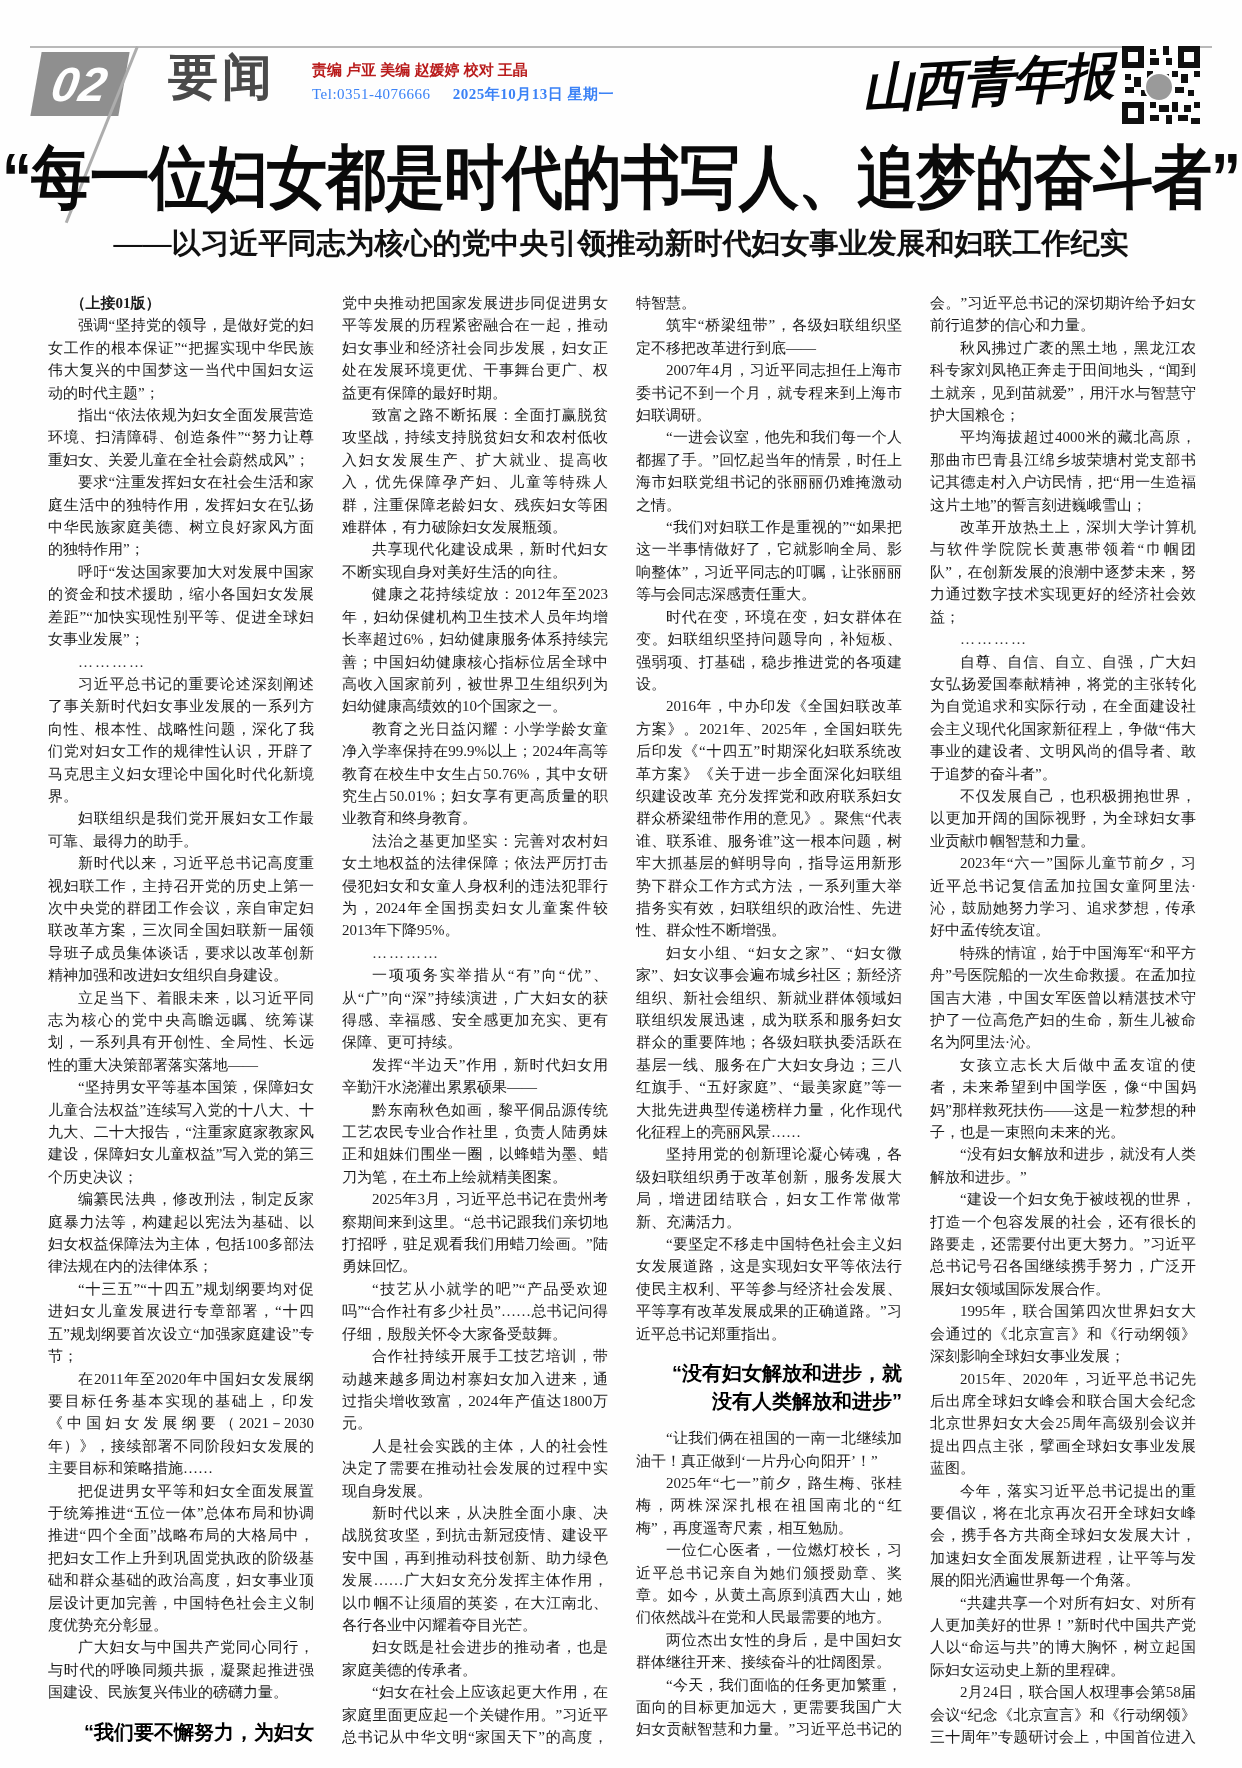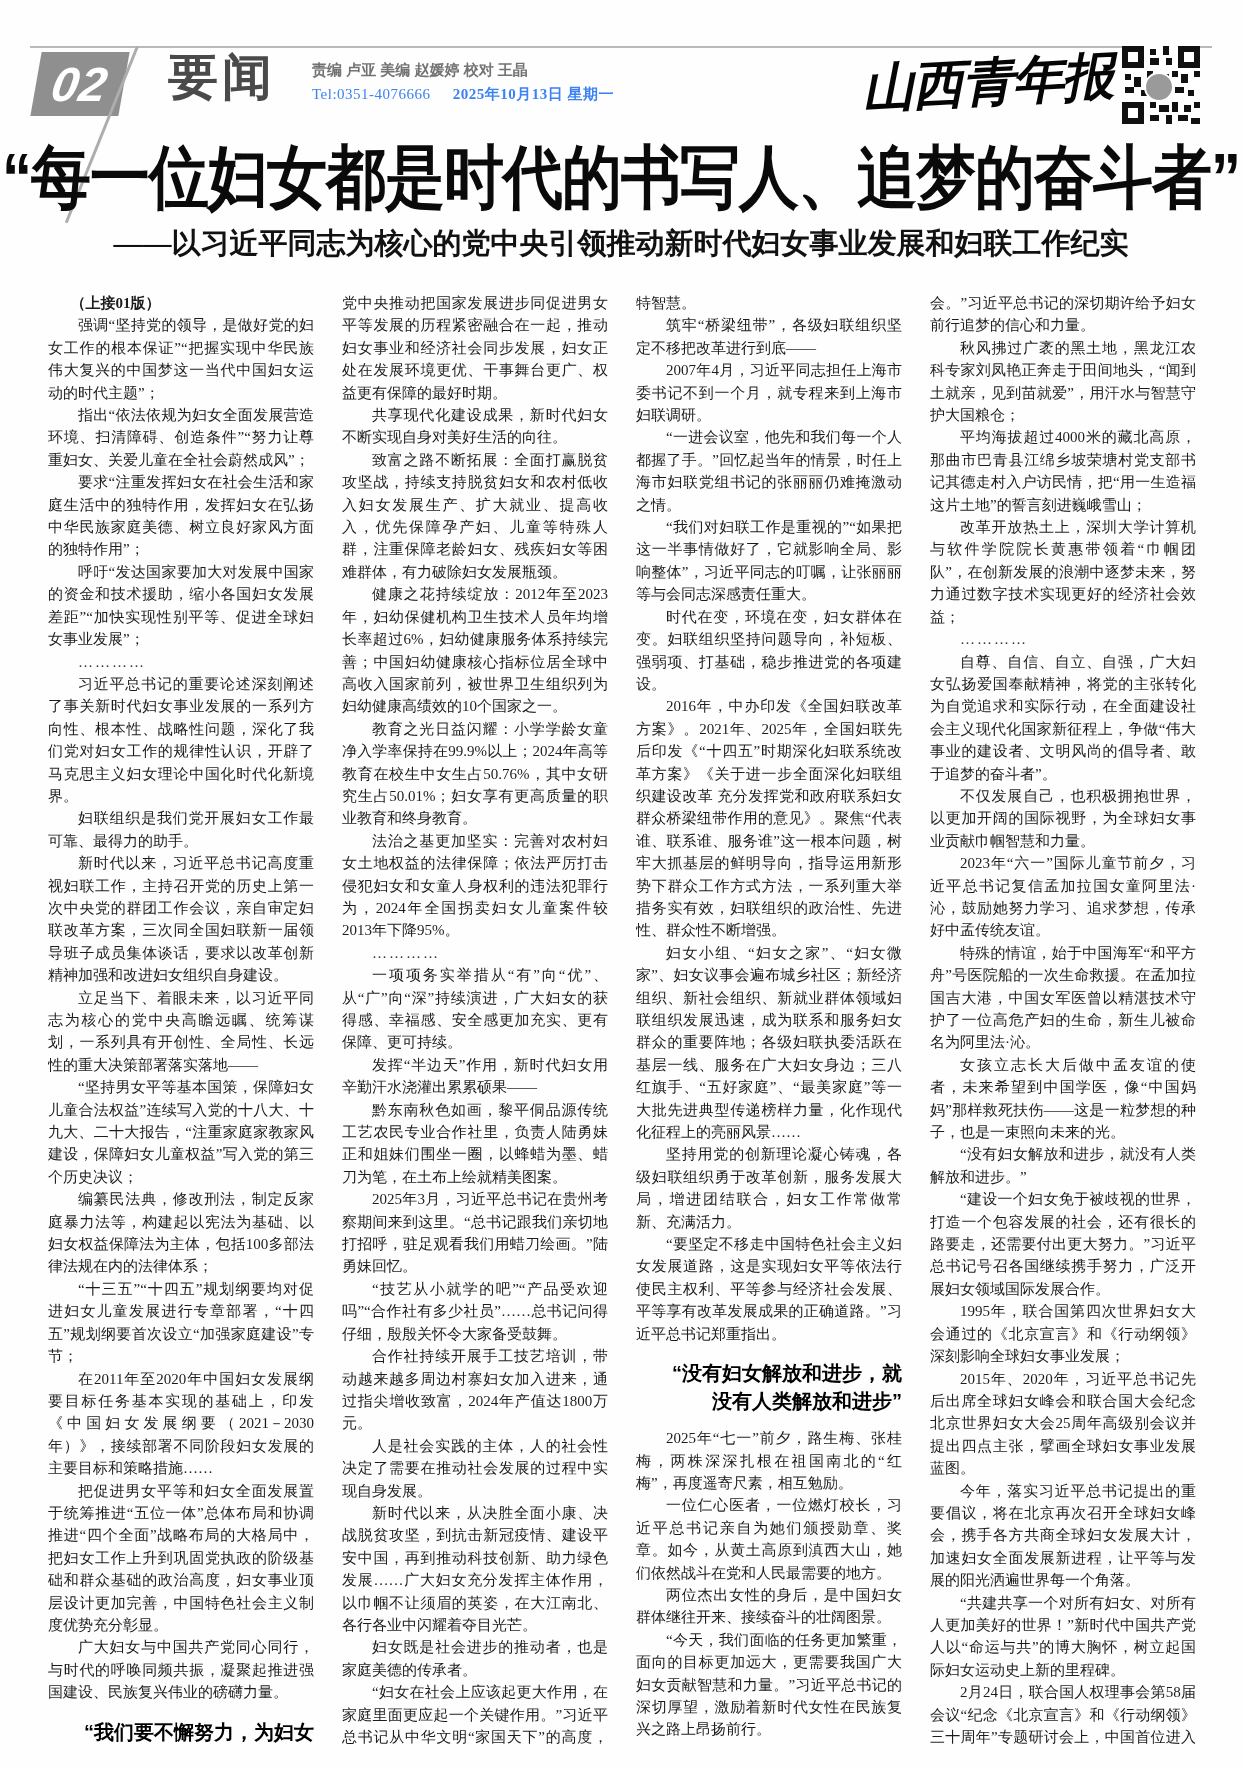"责编 卢亚 美编 赵媛婷 校对" .editors { color: #737373 -> #b91c1c }
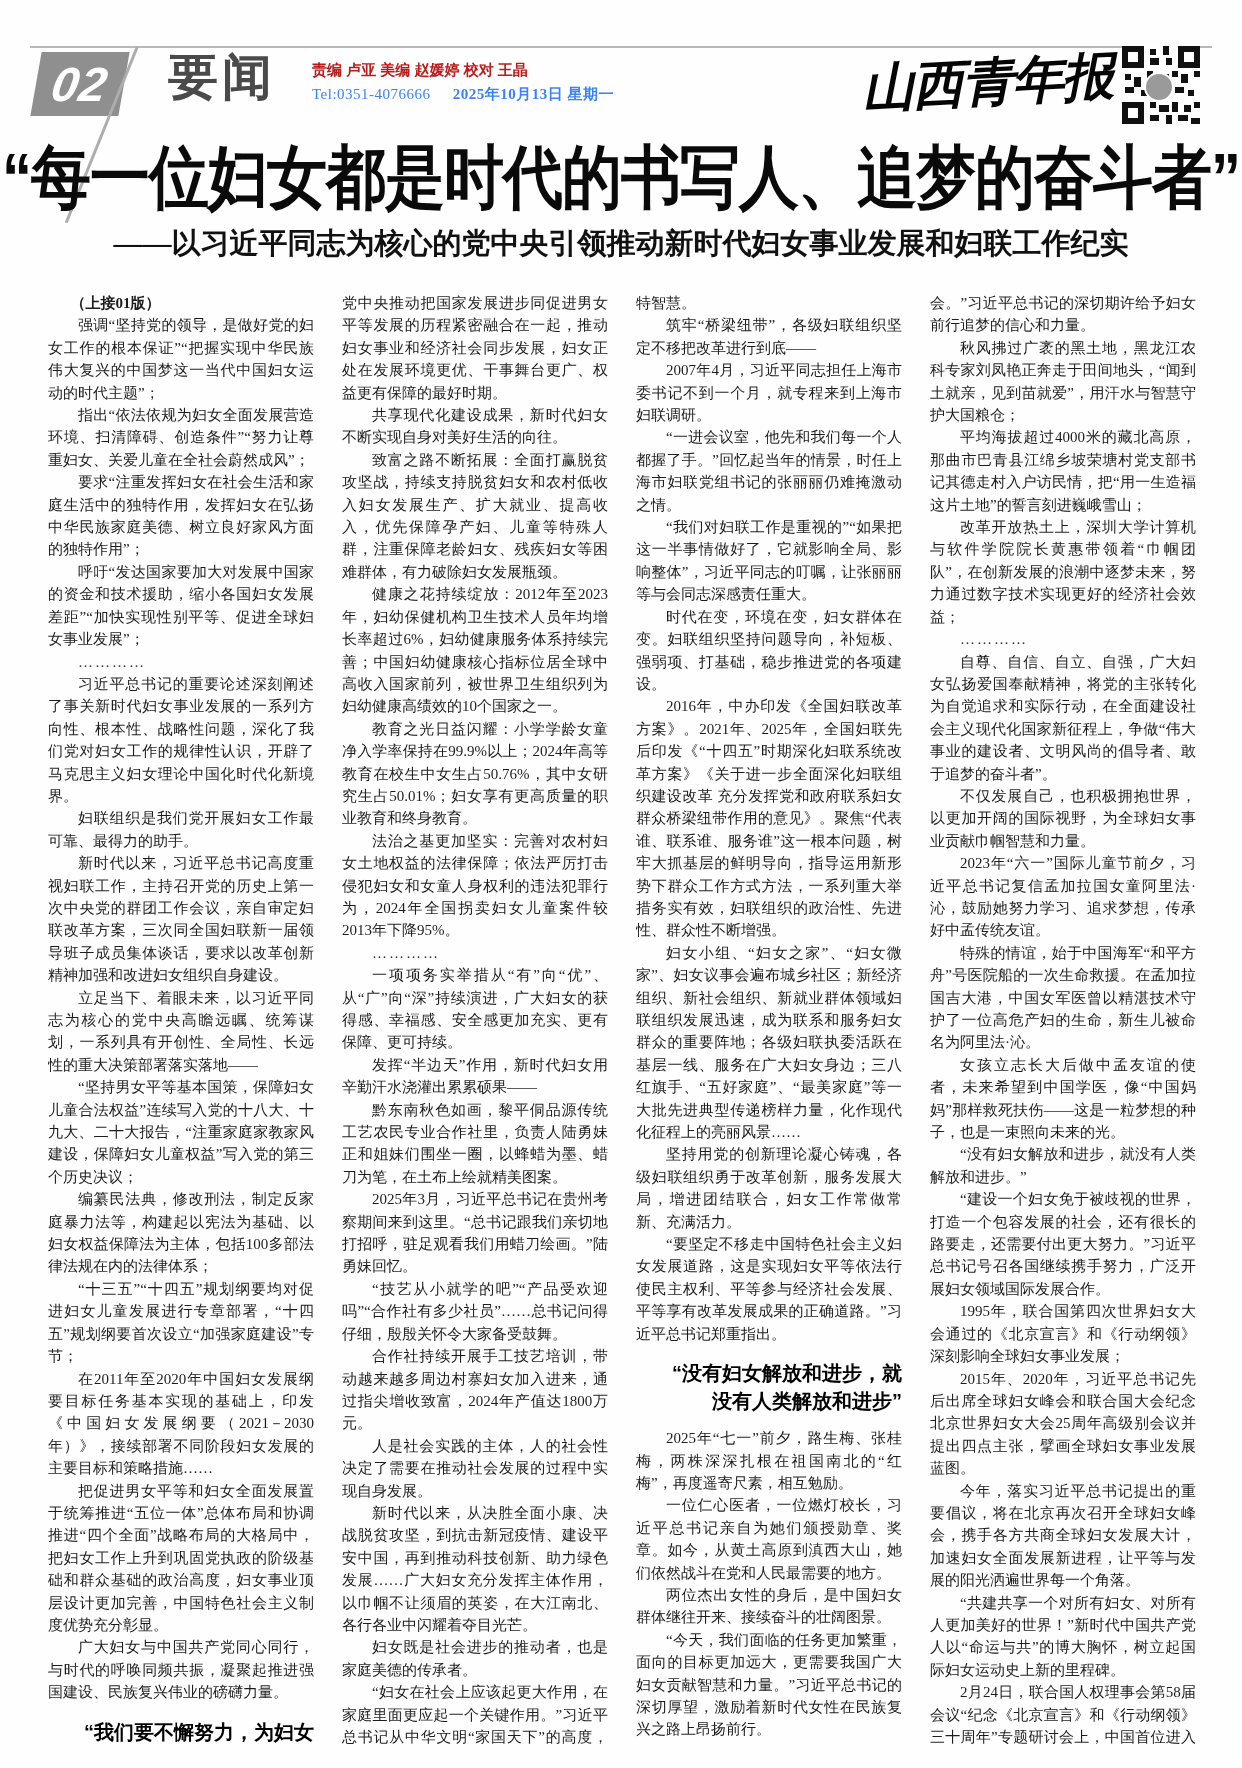"共享现代化建设成果，新时代妇女不断实现自身对美好生活的向往。" p.blk-p { order: before "致富之路不断拓展：全面打赢脱贫攻坚战，持续支持脱贫妇女和农村低收入妇女发展生产、" -> after "致富之路不断拓展：全面打赢脱贫攻坚战，持续支持脱贫妇女和农村低收入妇女发展生产、" }
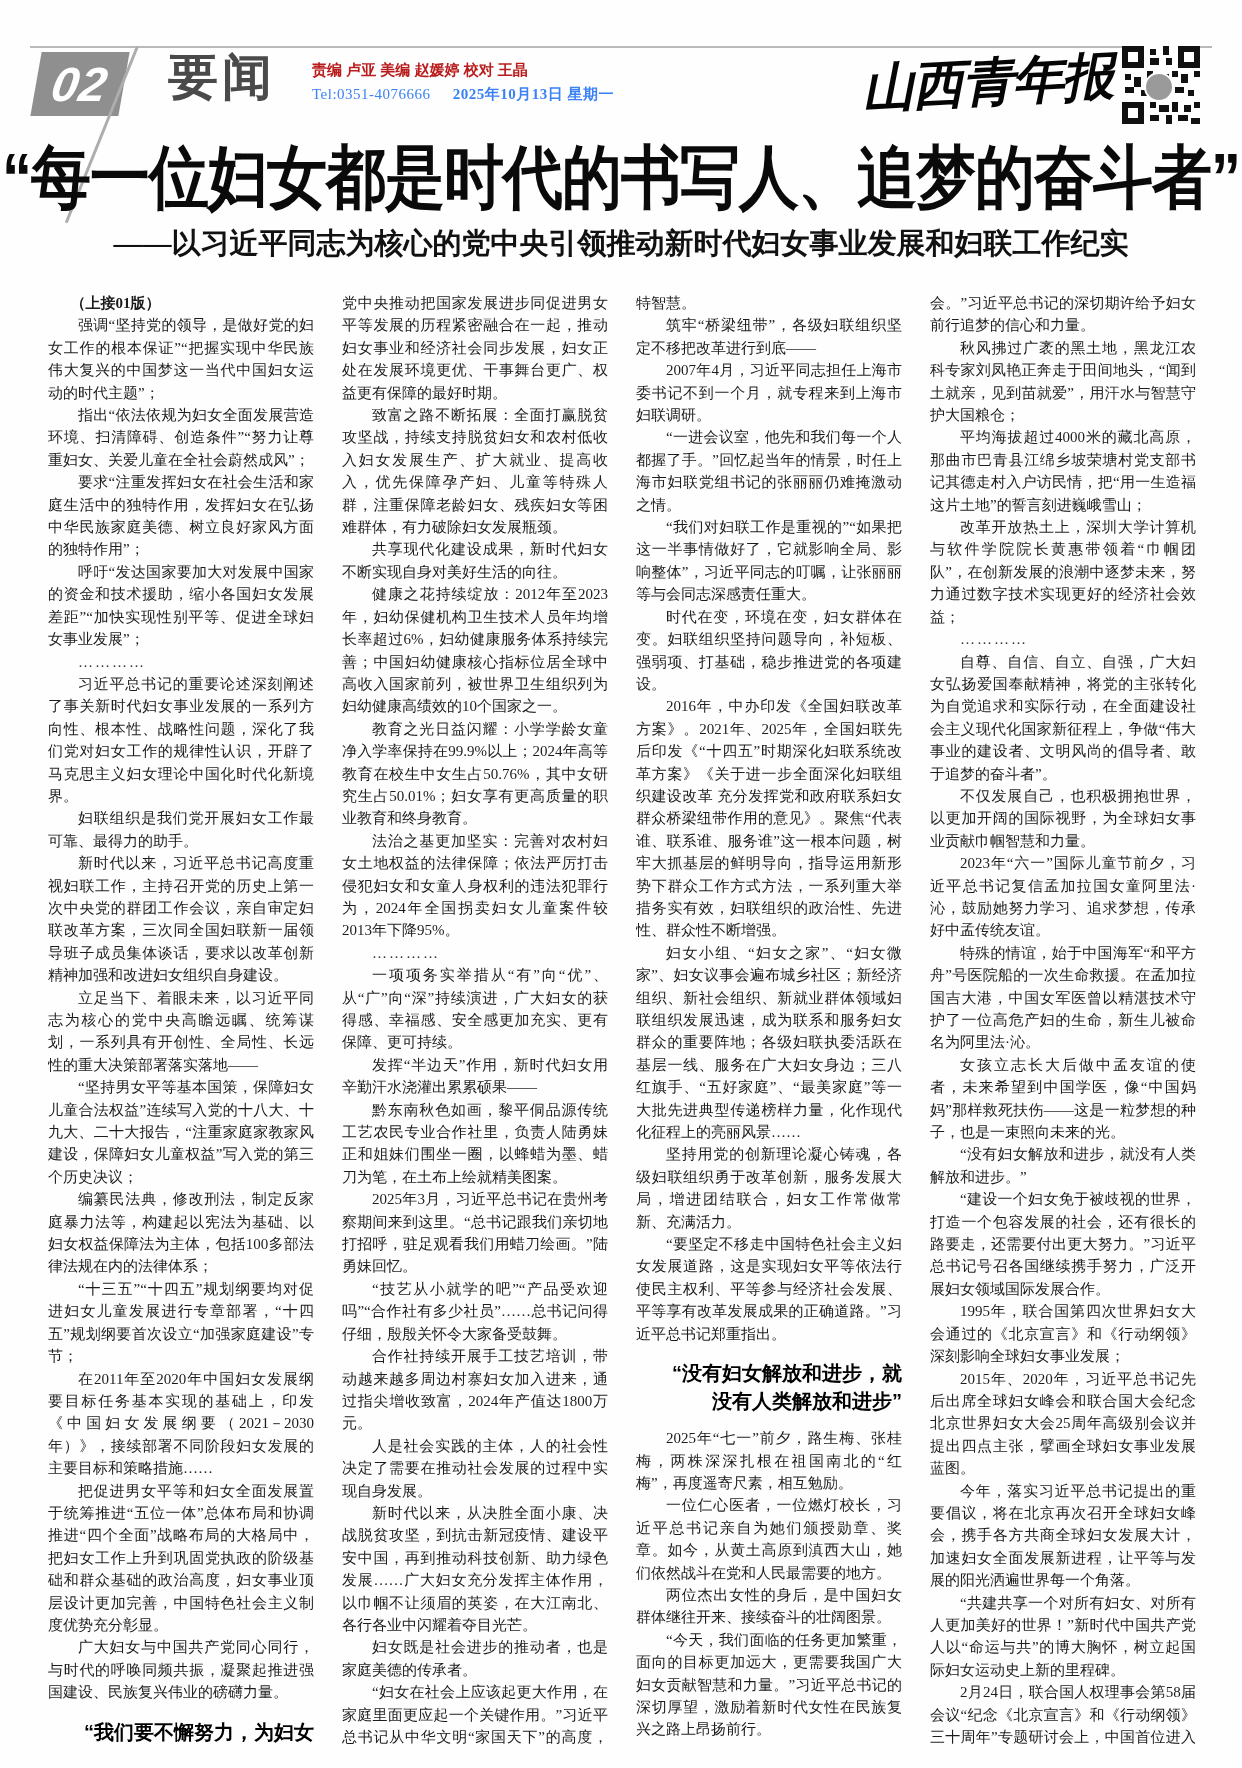"“让我们俩在祖国的一南一北继续加油干！真正做到‘一片丹心向阳开’！”" p.blk-p { html: none -> <p>“让我们俩在祖国的一南一北继续加油干！真正做到‘一片丹心向阳开’！”</p> }
